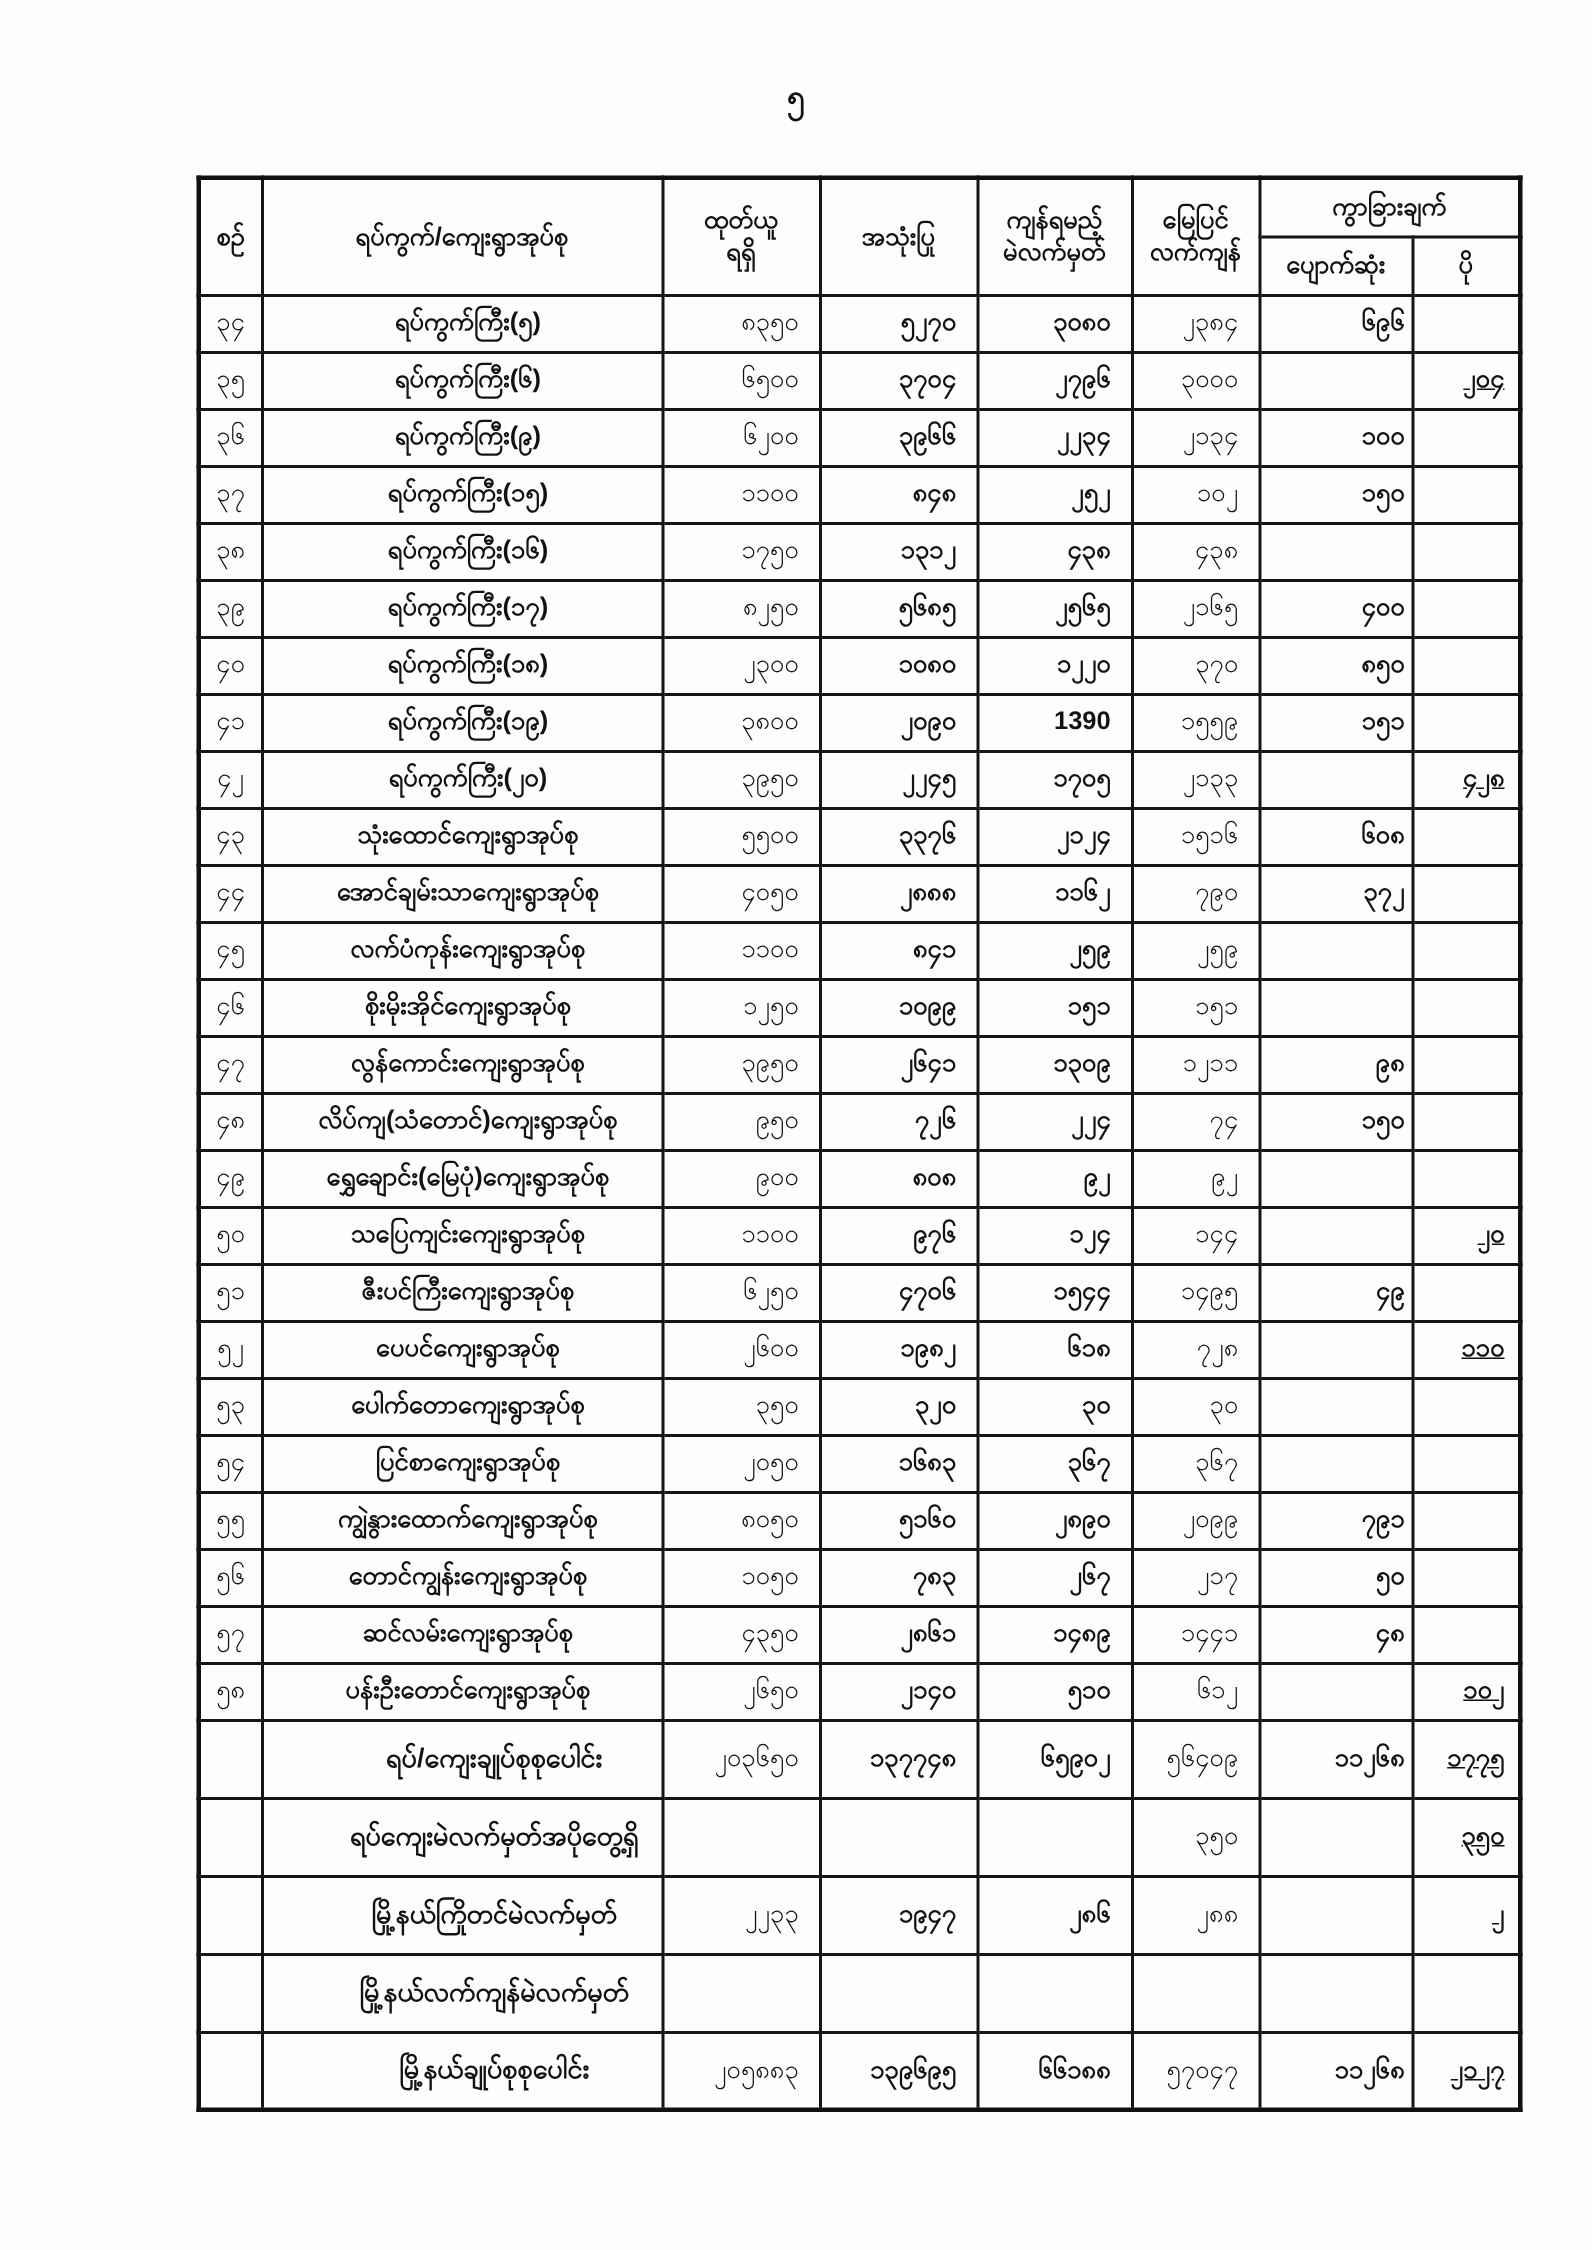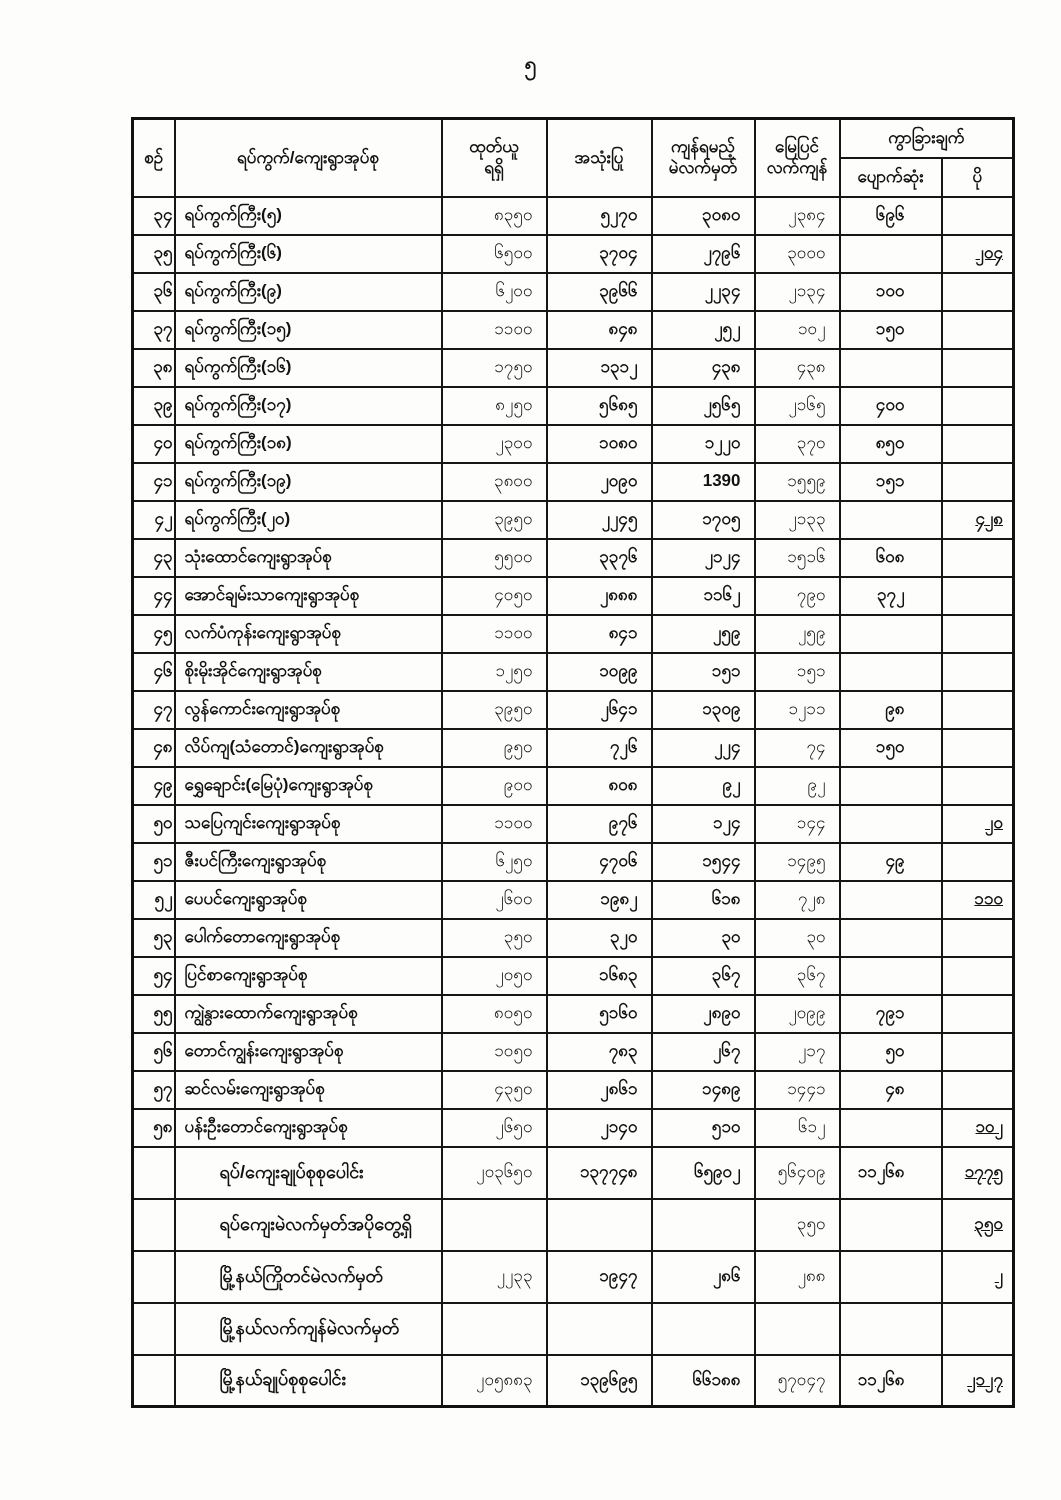"၃၄" td.col-serial { font-weight: 700 -> 400; text-align: right -> center }
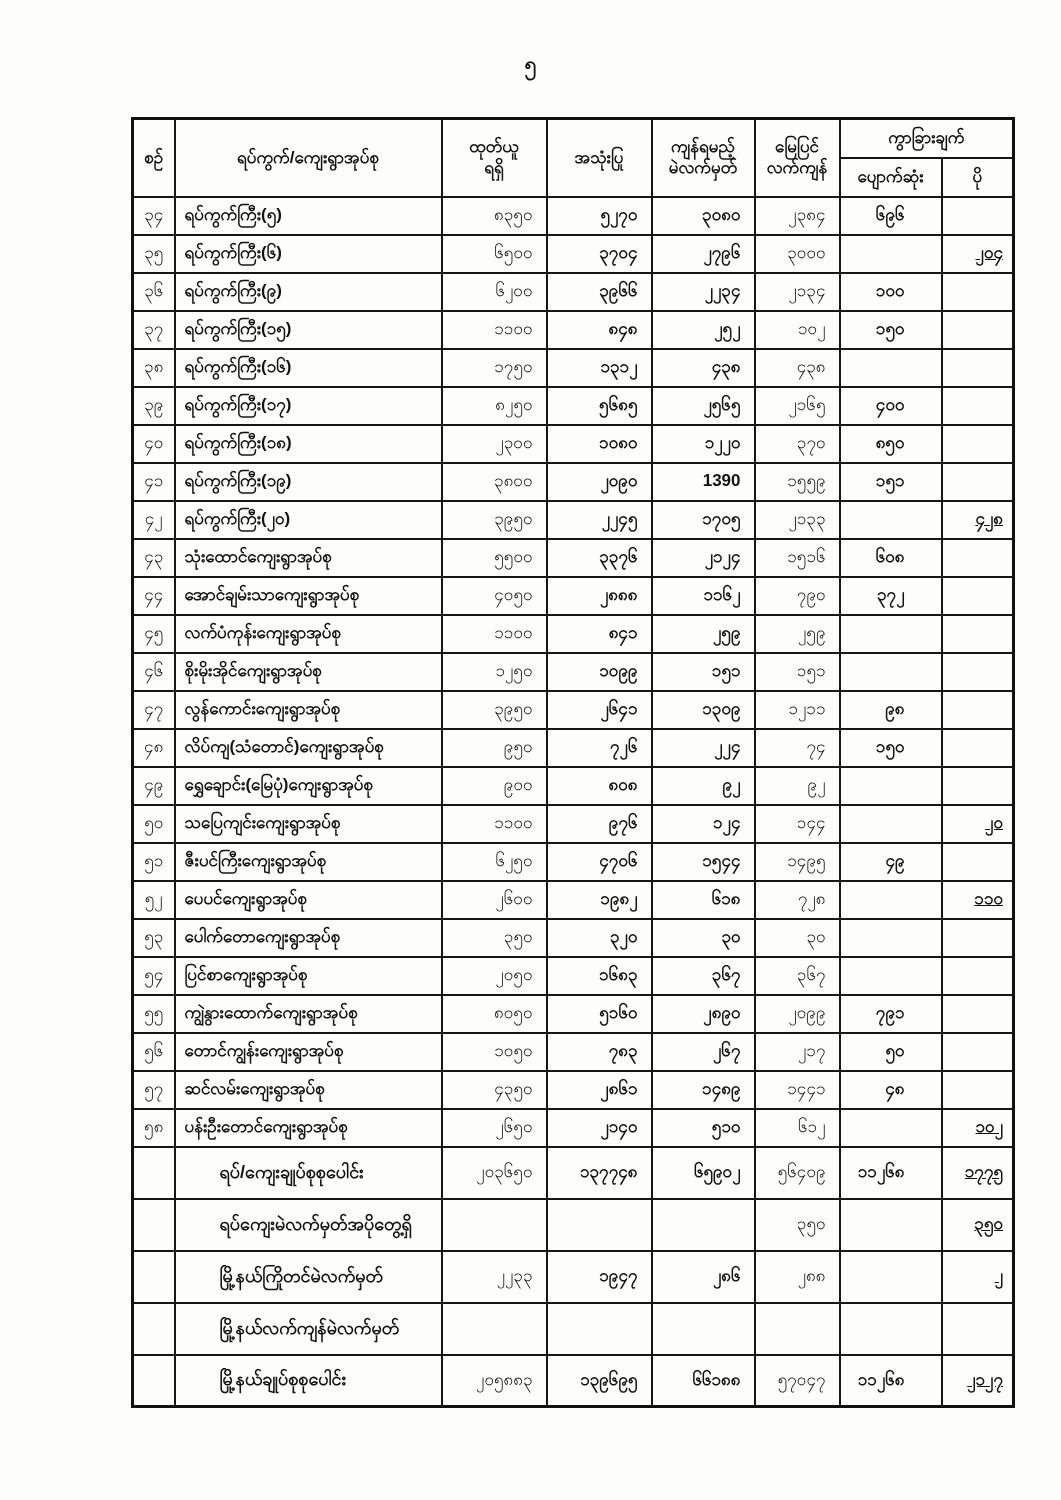"ရပ်ကွက်ကြီး(၅)" td.col-name { text-align: left -> center }
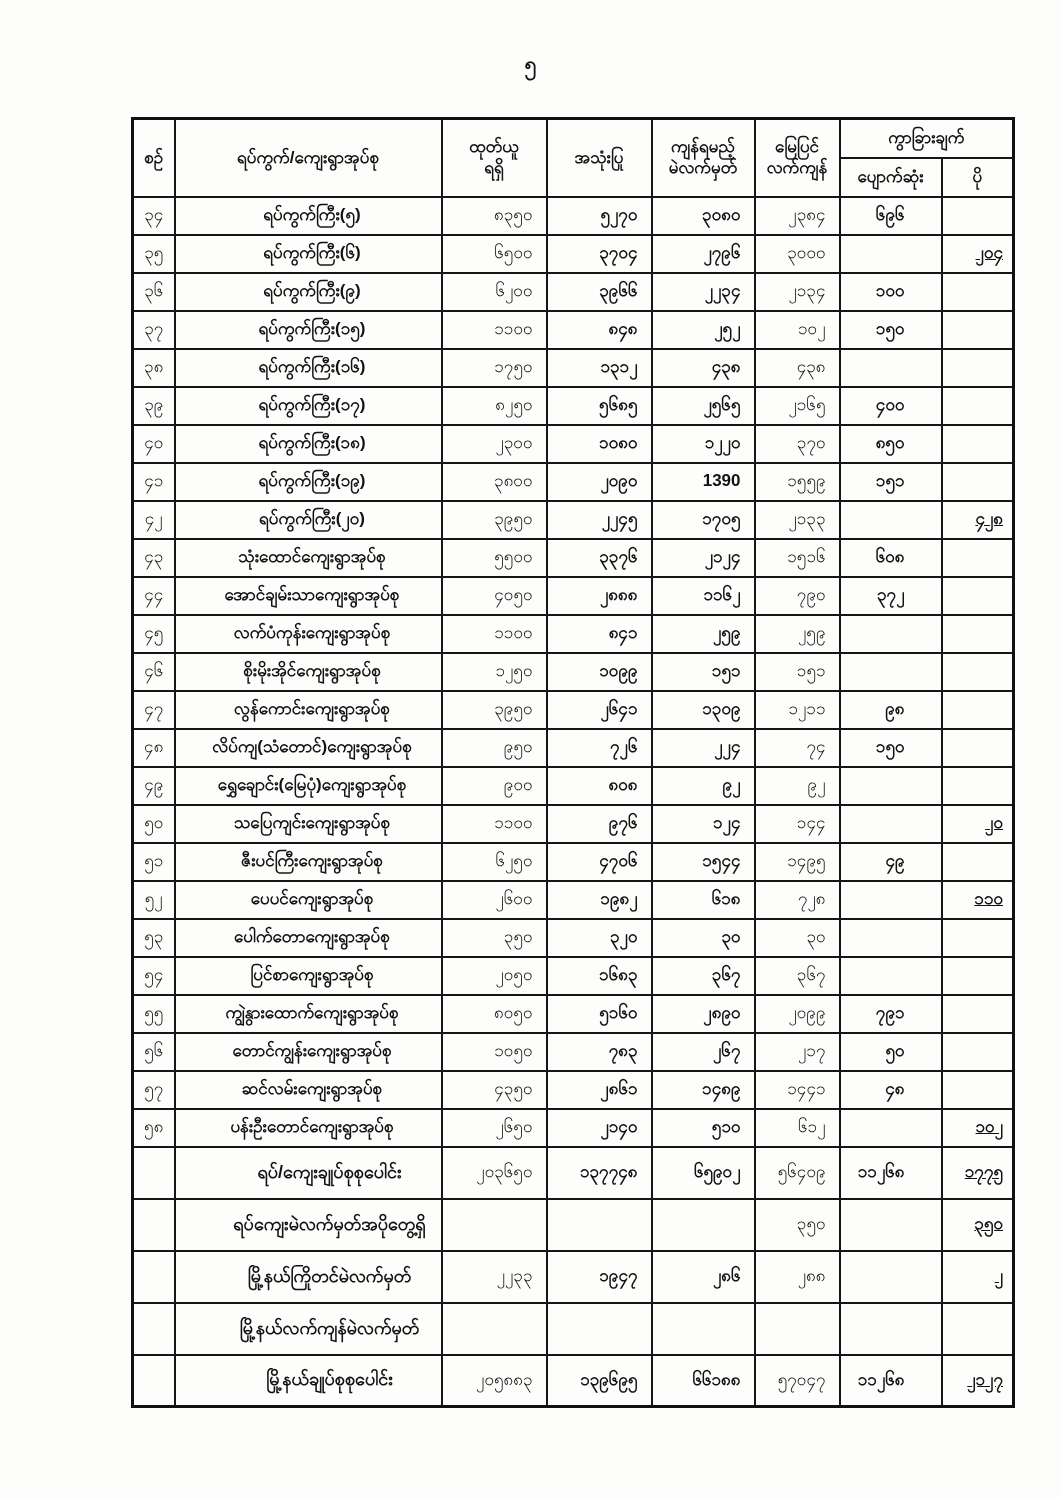"၆၉၆" td.col-lost { padding-right: 36px -> 4px }
